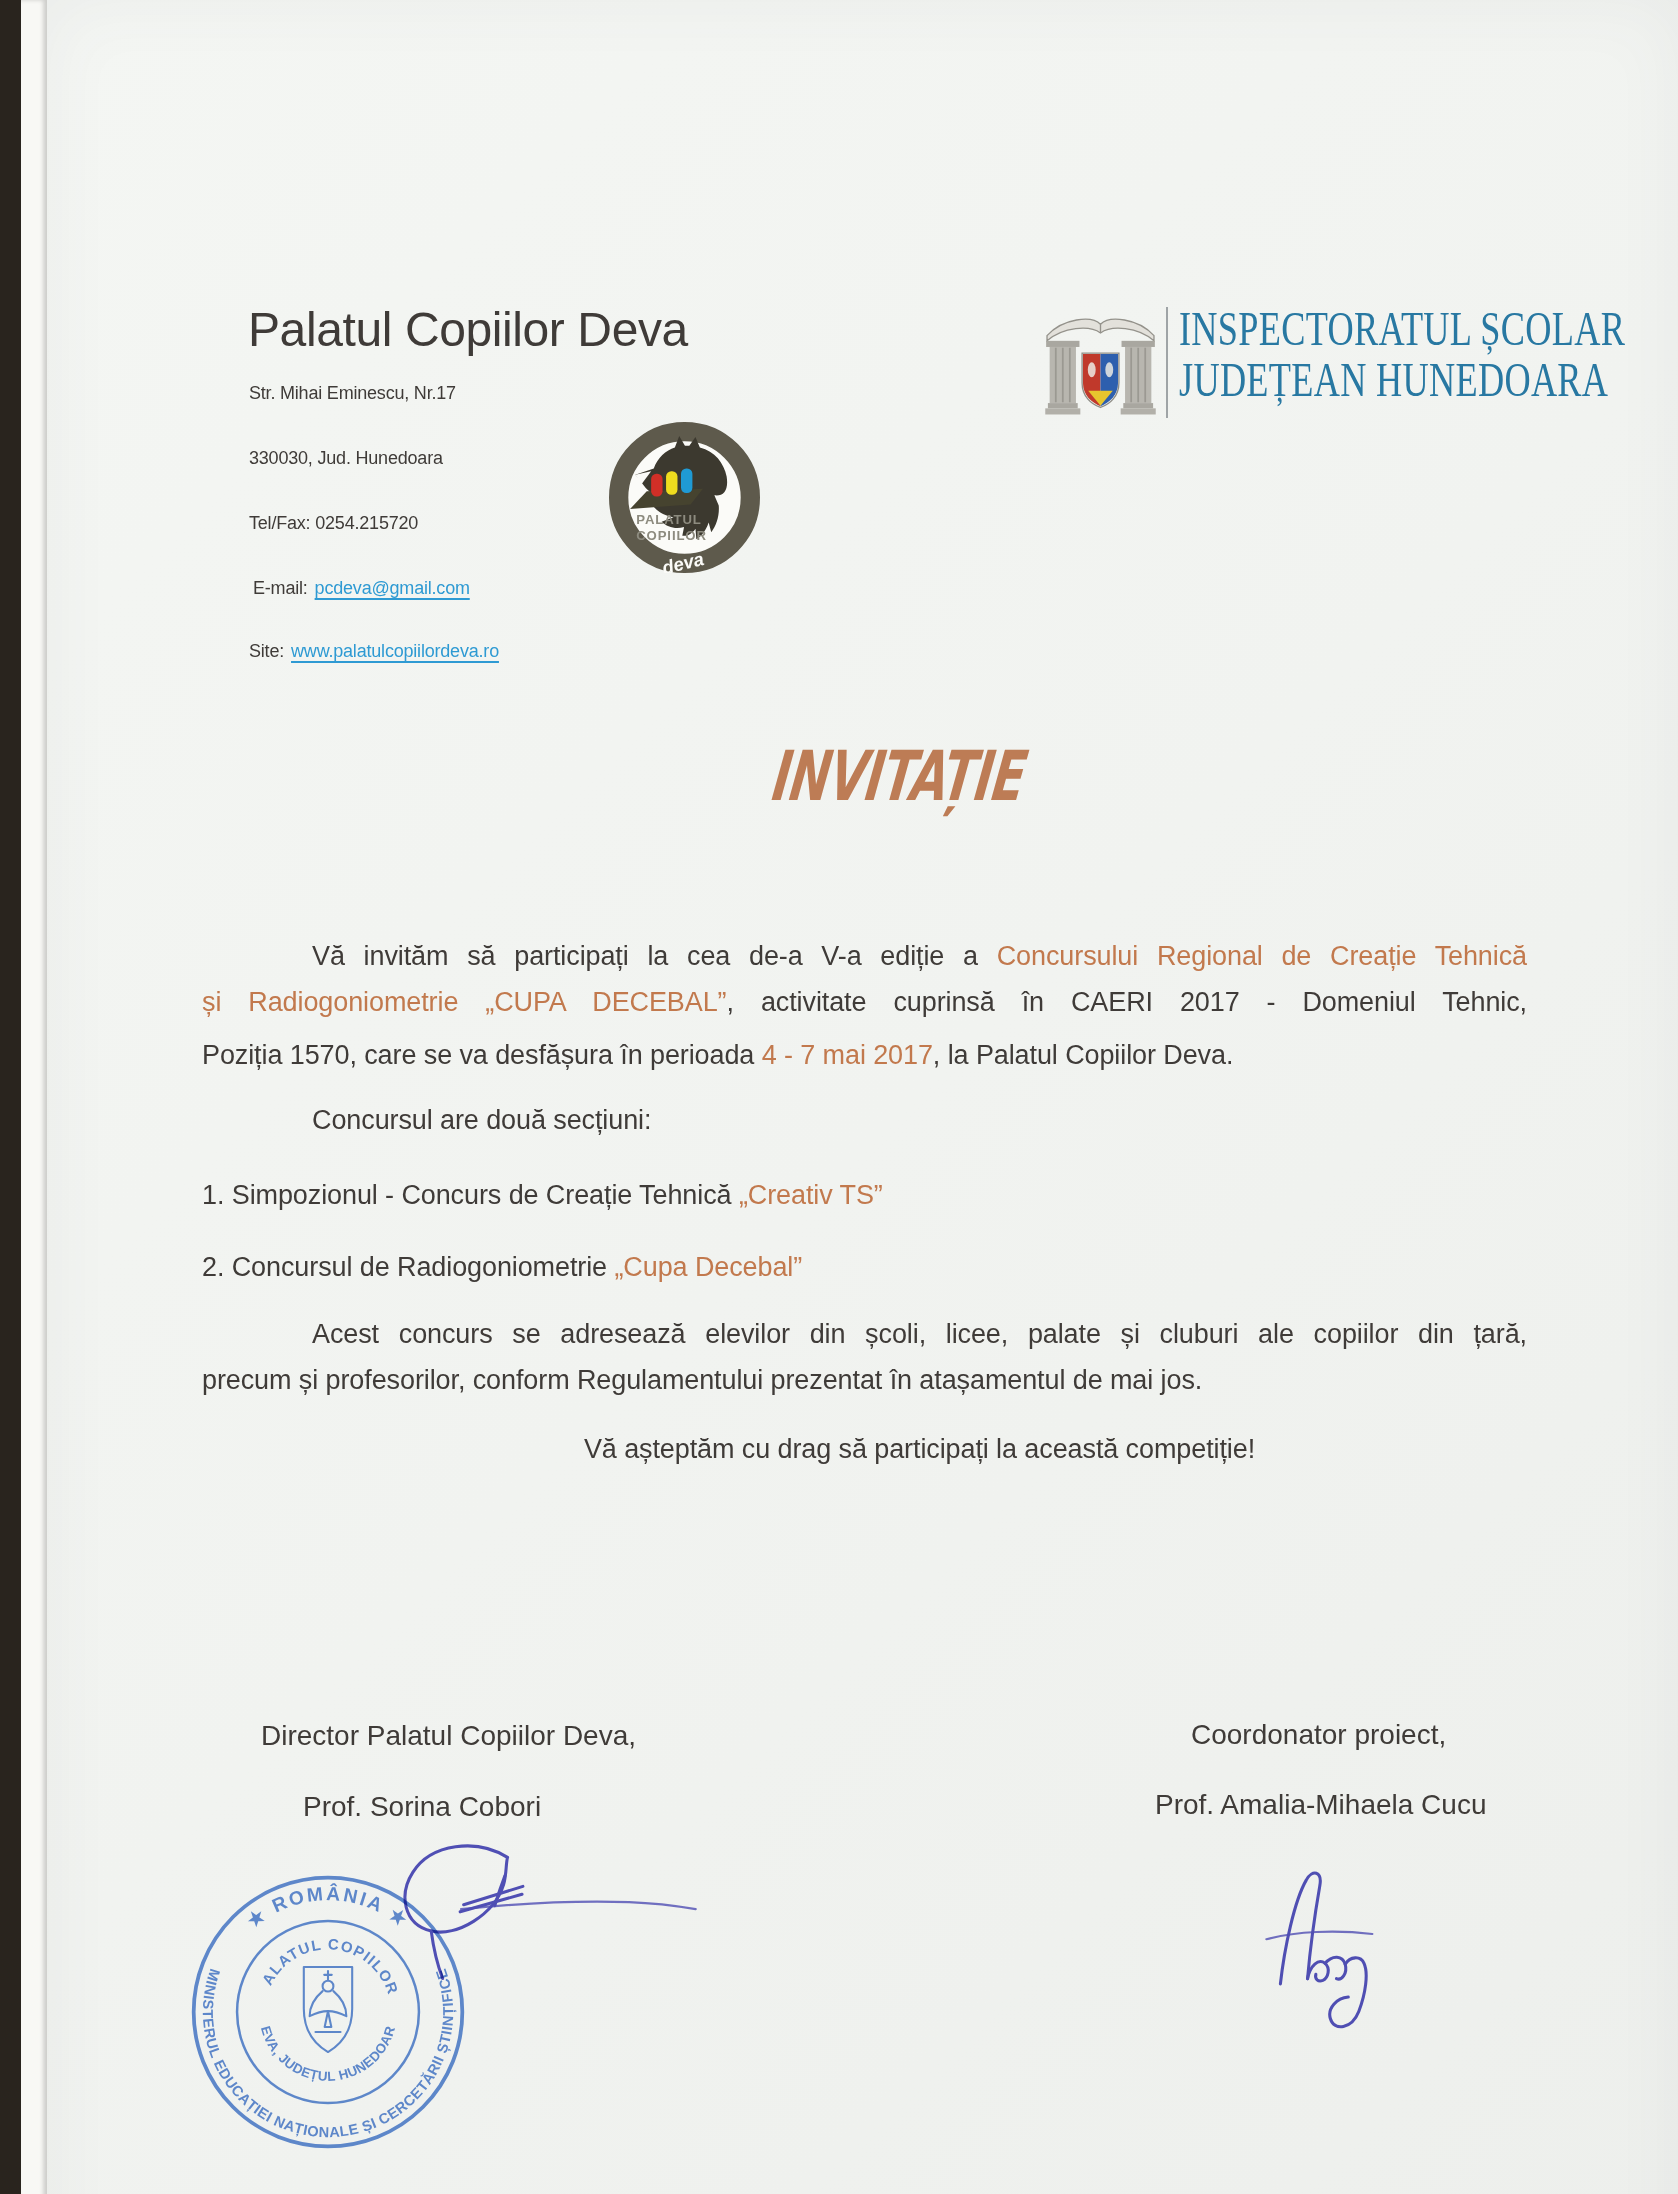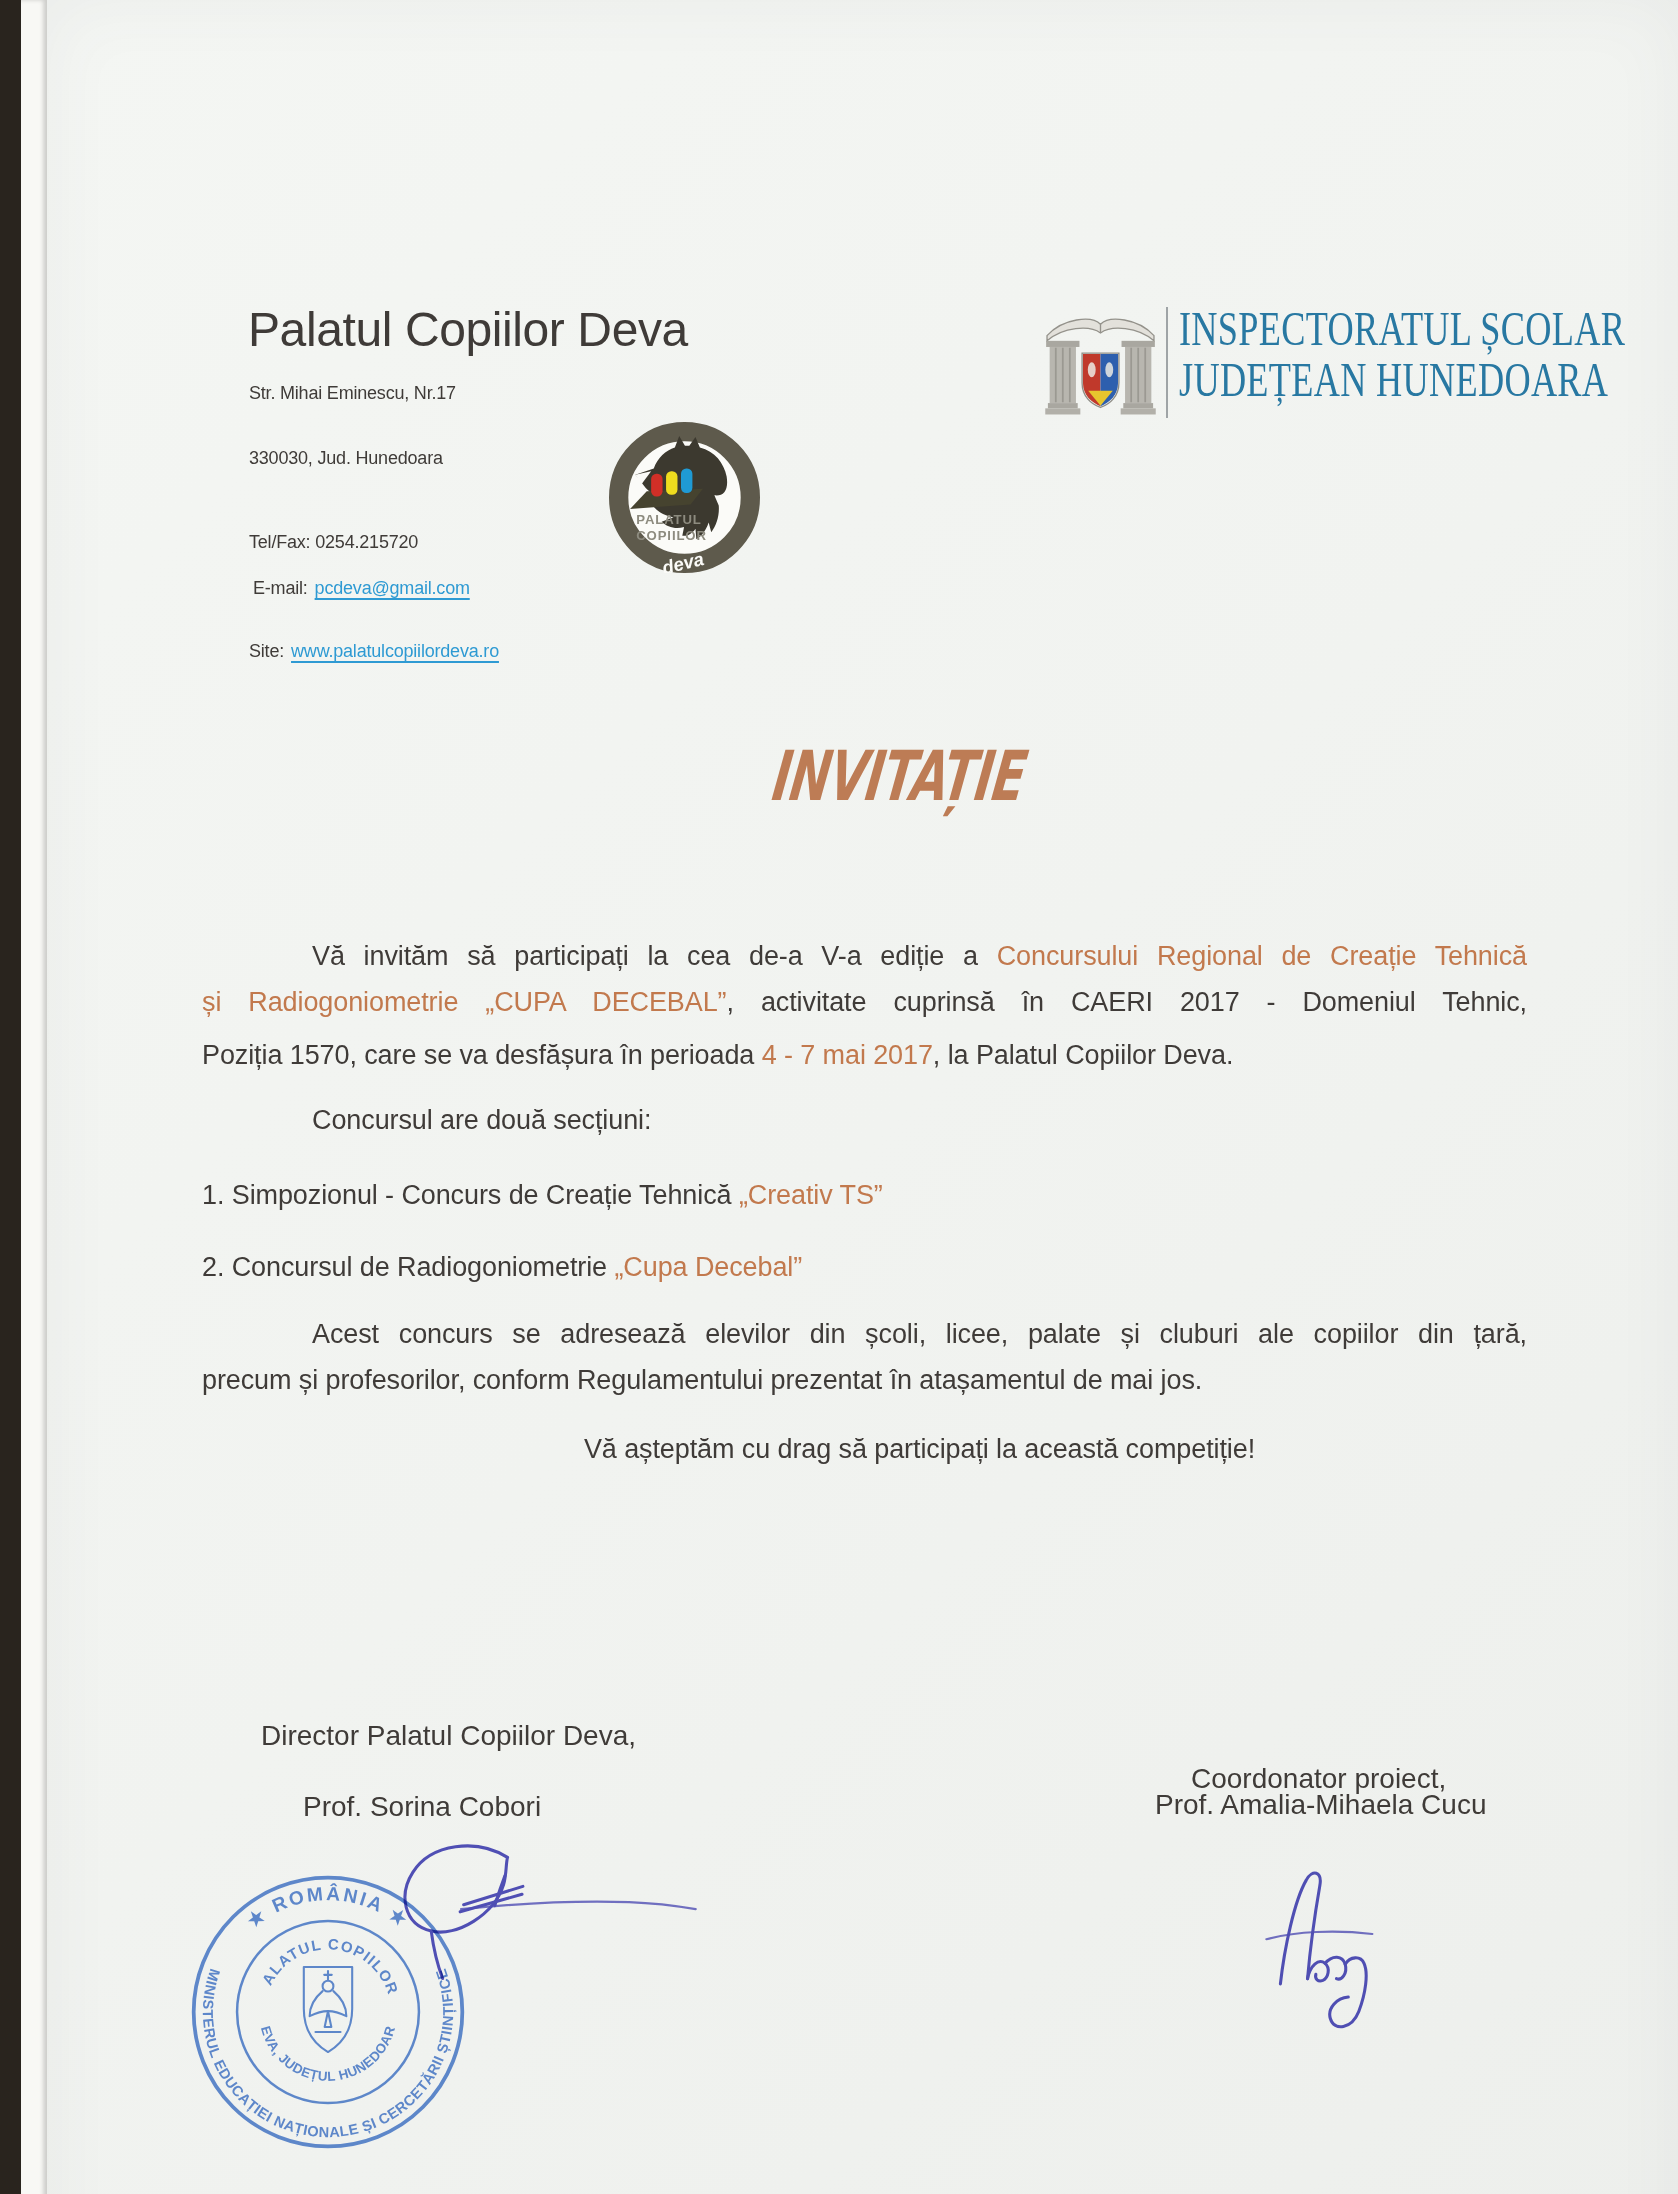"Tel/Fax: 0254.215720" div.txt { margin-top: 19px -> none }
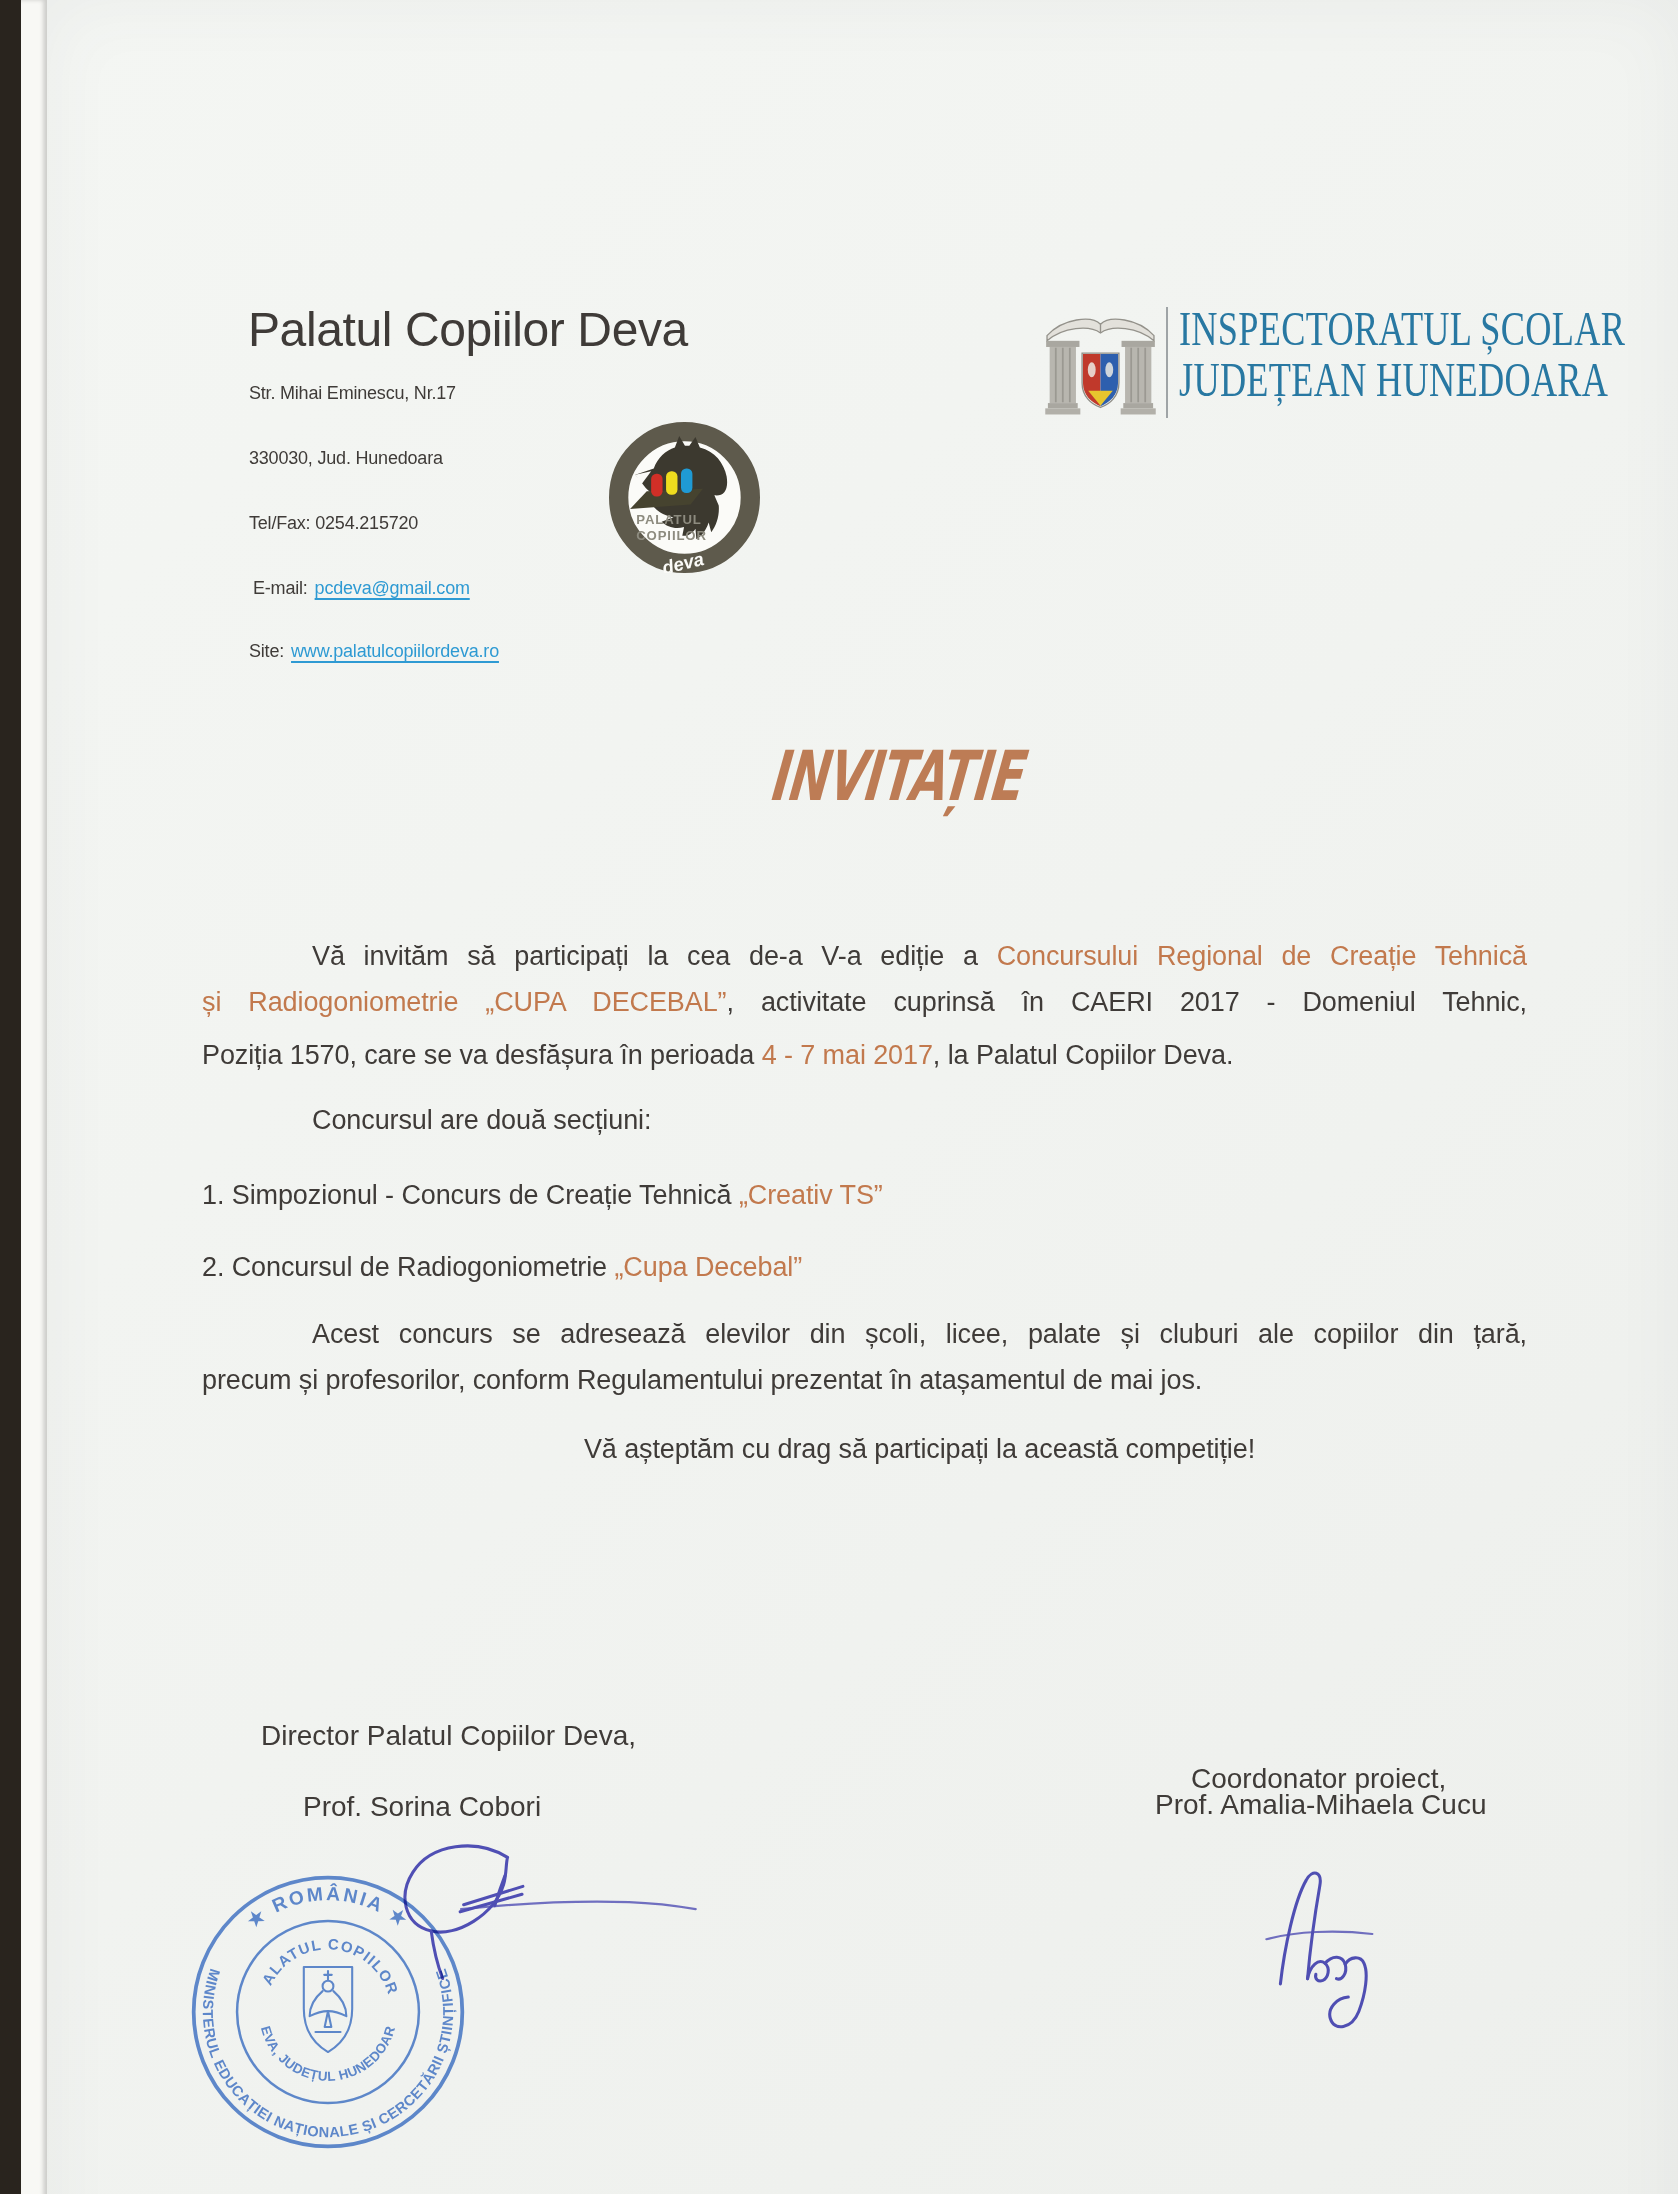"Coordonator proiect," div.txt { margin-top: 44px -> none }
